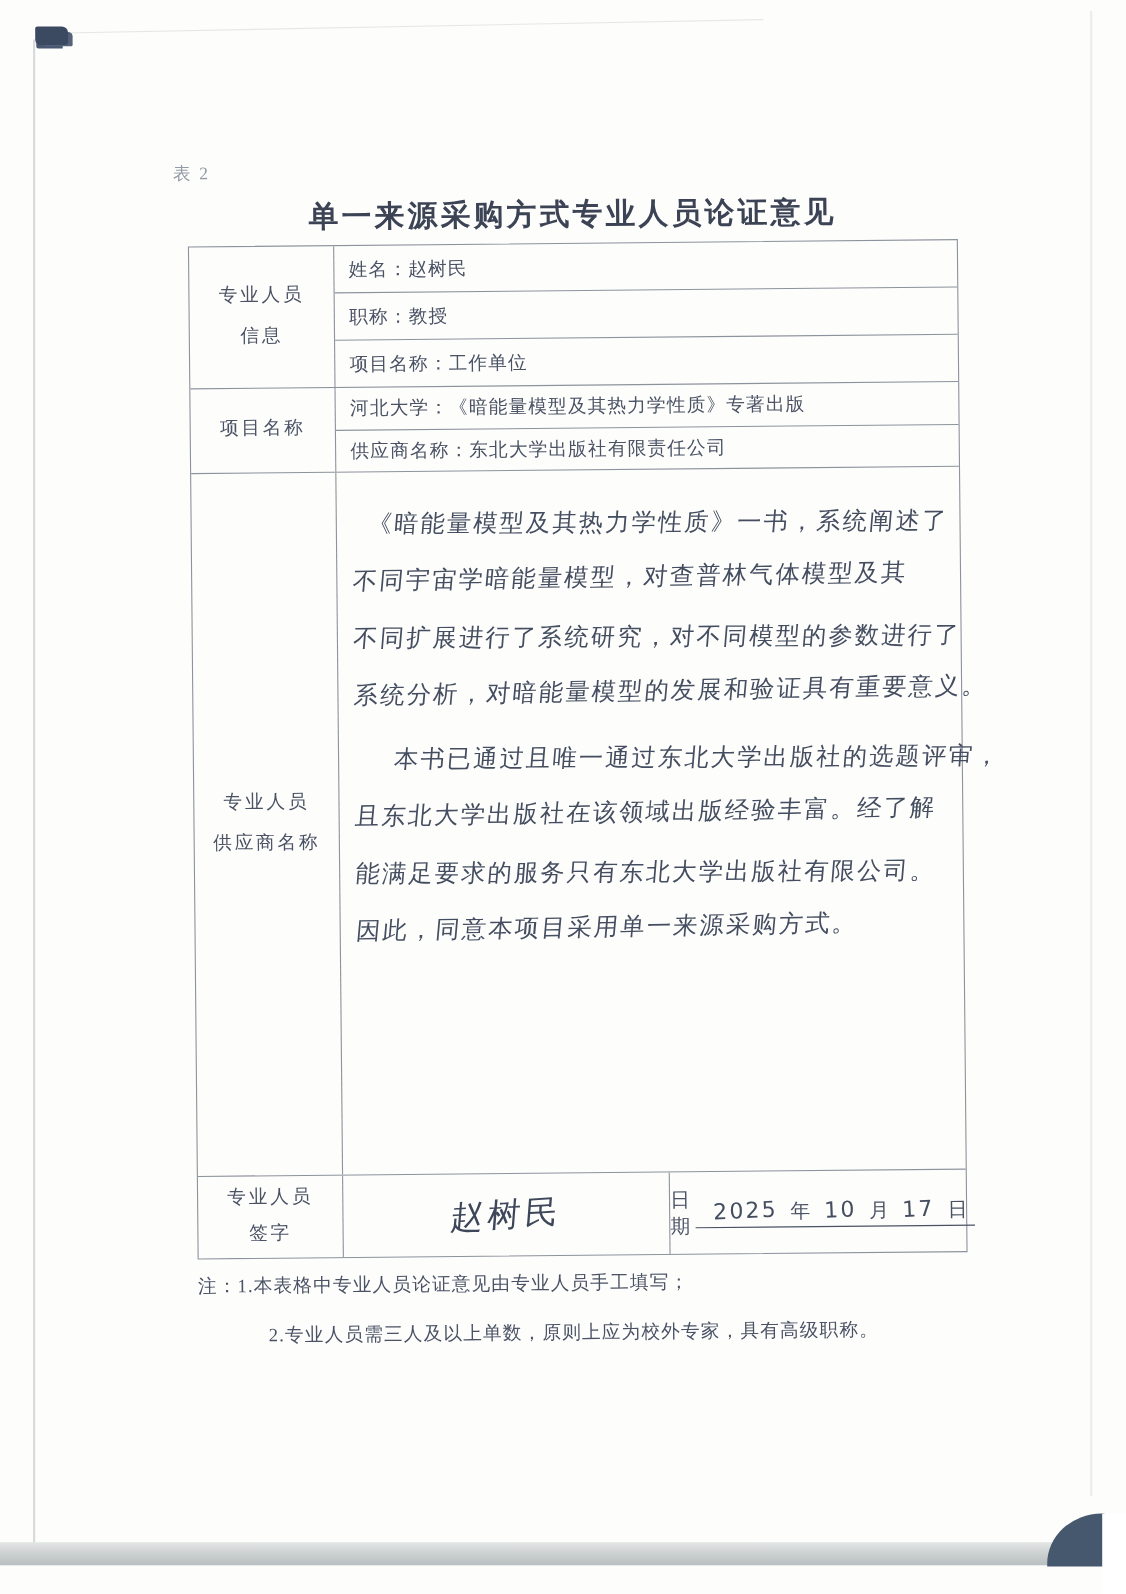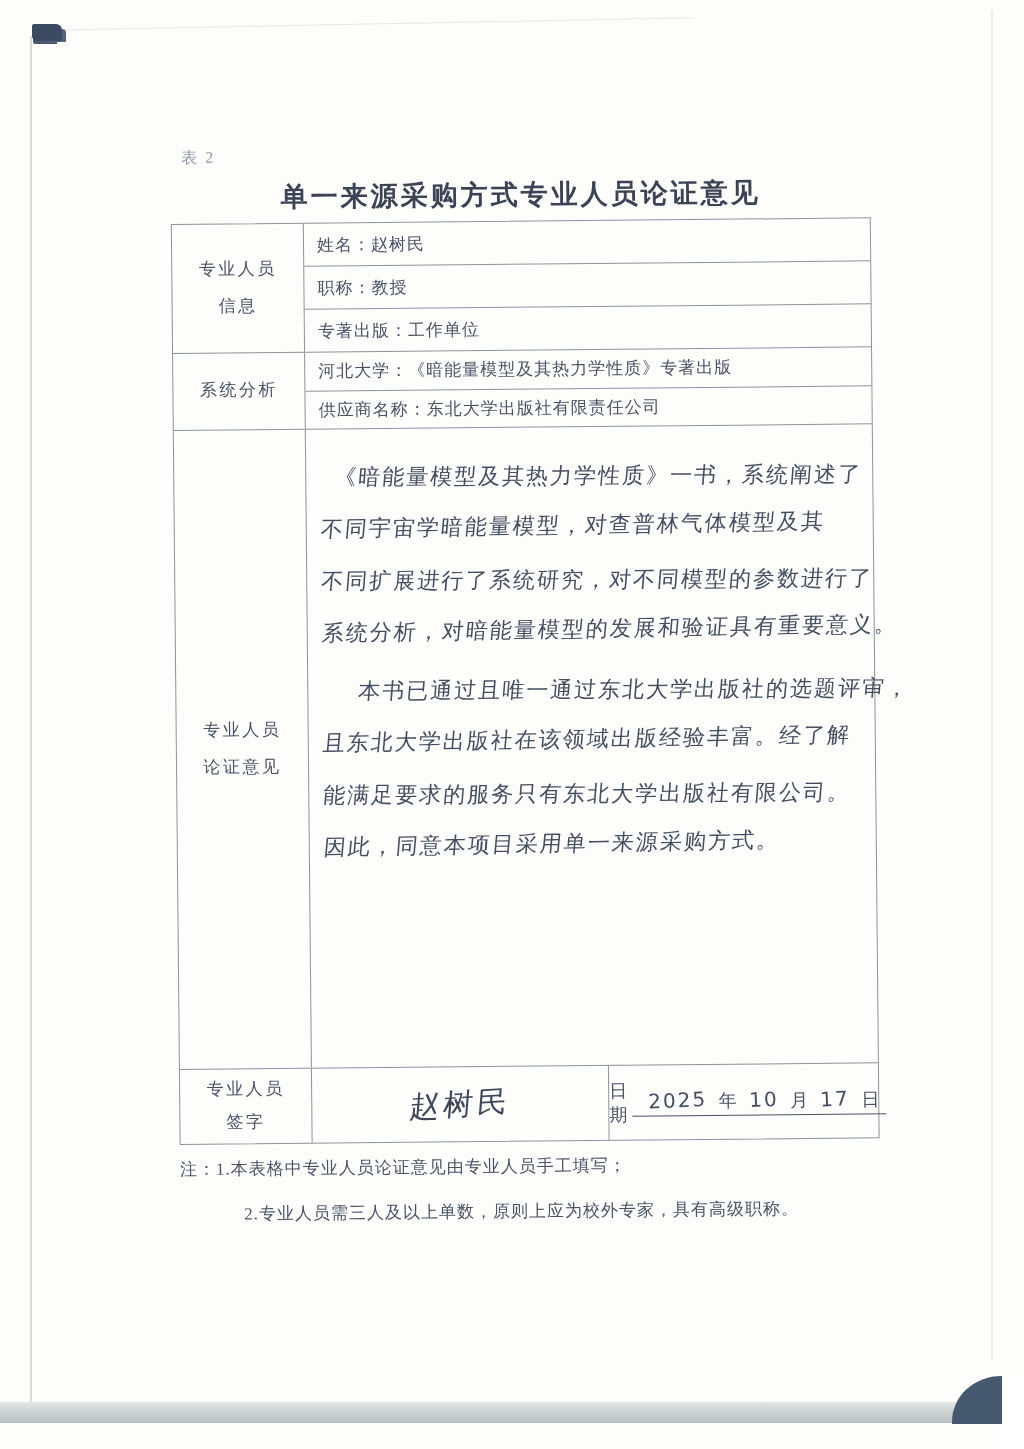"表 2" .table-label { left: 186px -> 162px }
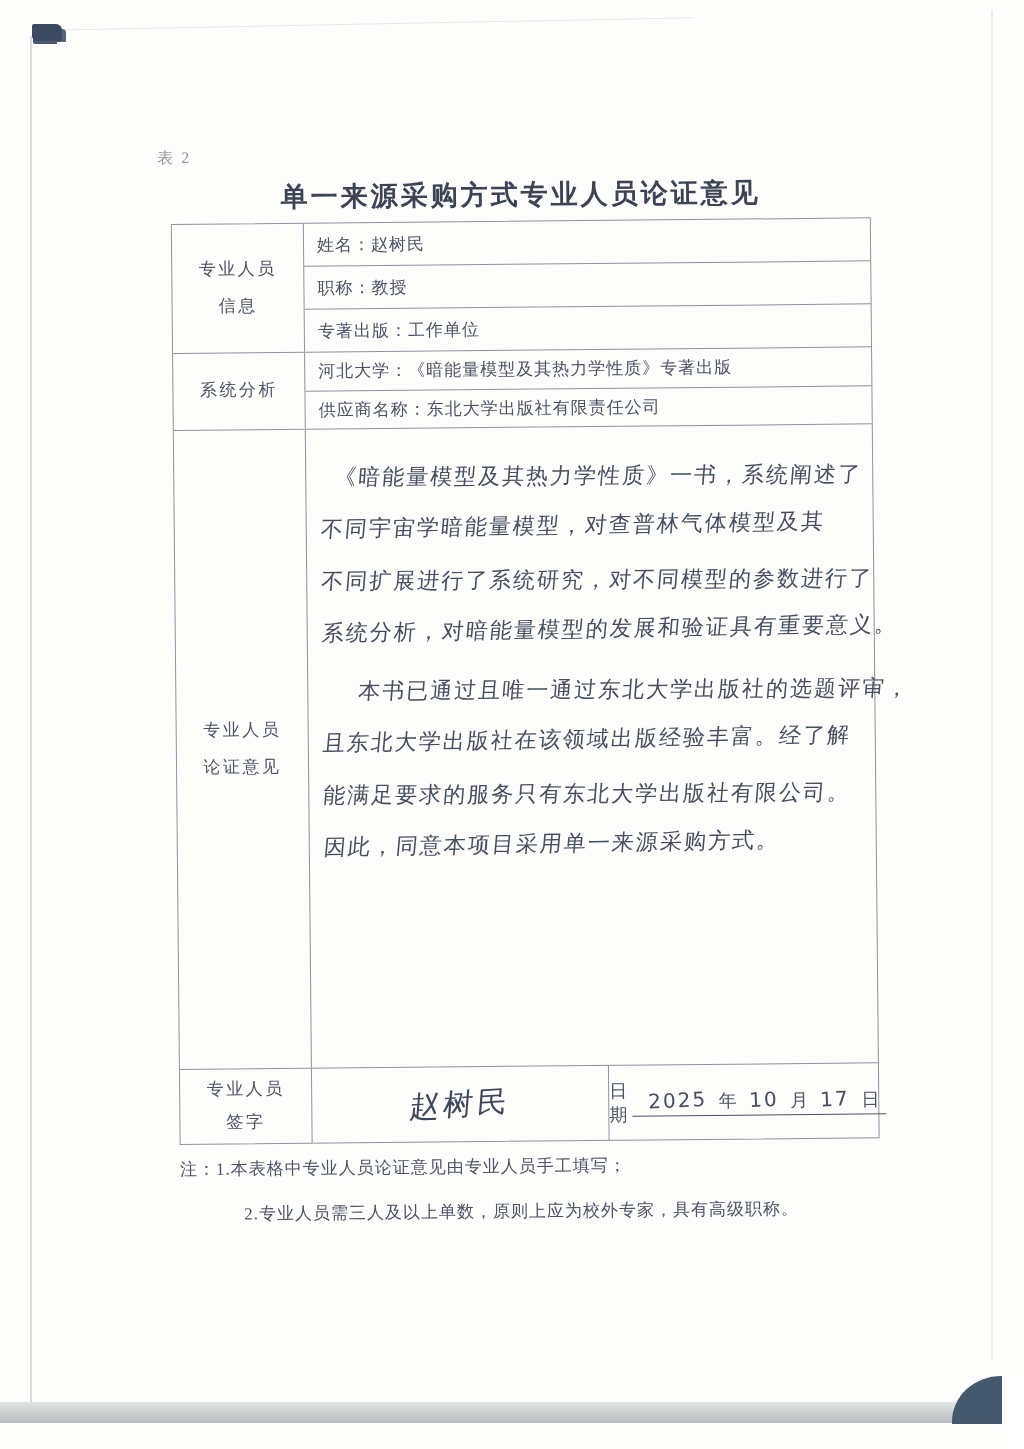"专著出版：" span { text: 专著出版 -> 项目名称 }
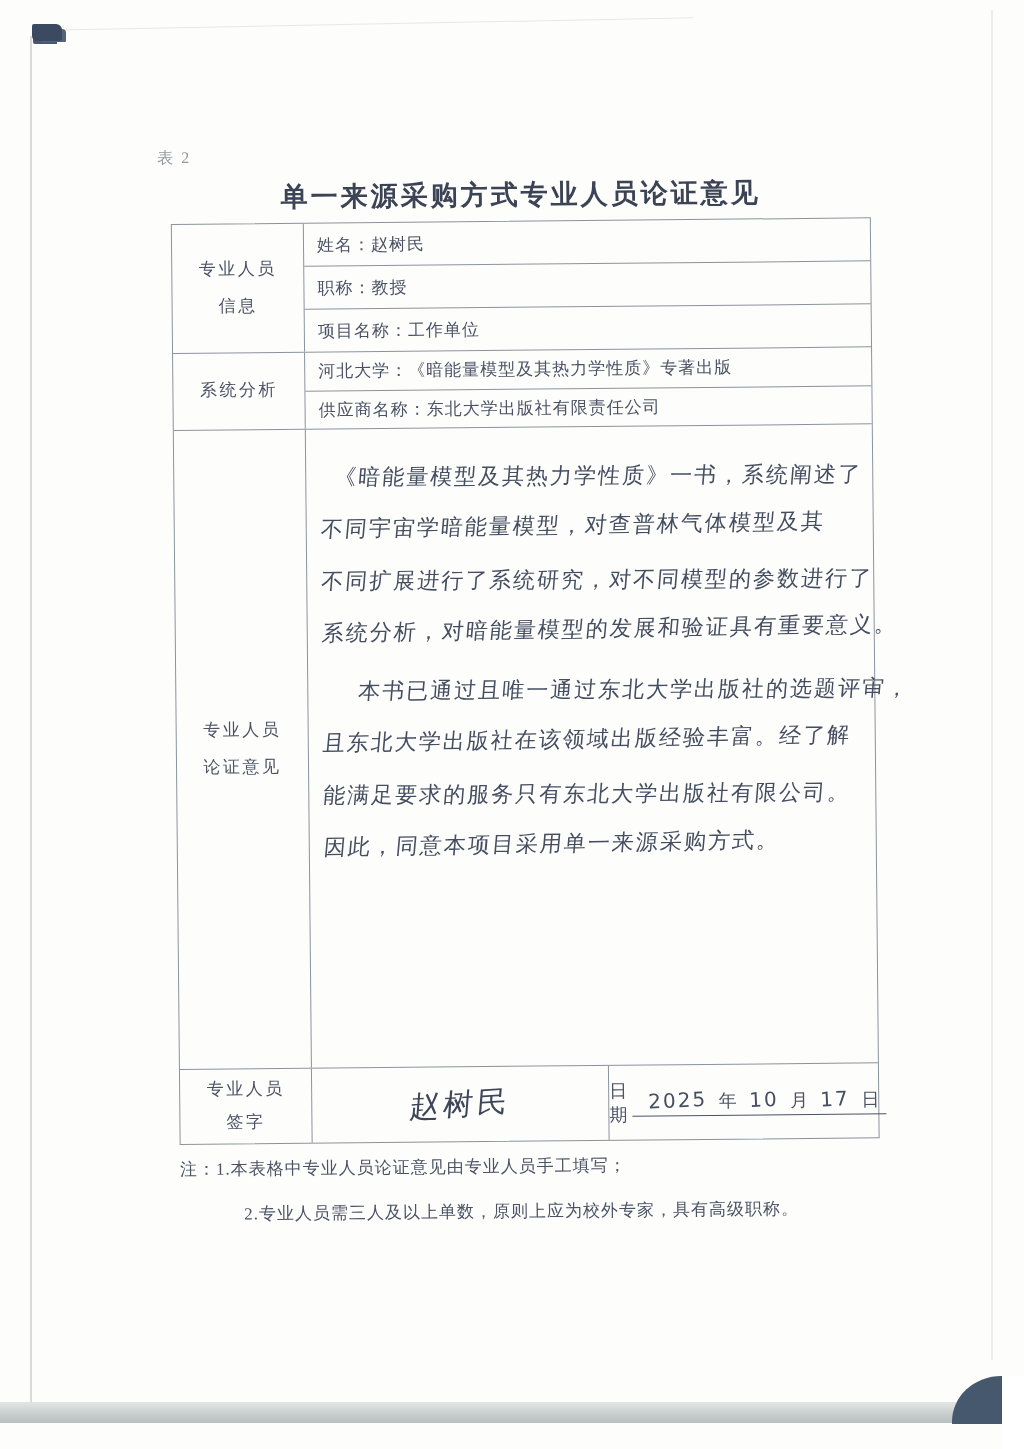"系统分析" span.lline { text: 系统分析 -> 项目名称 }
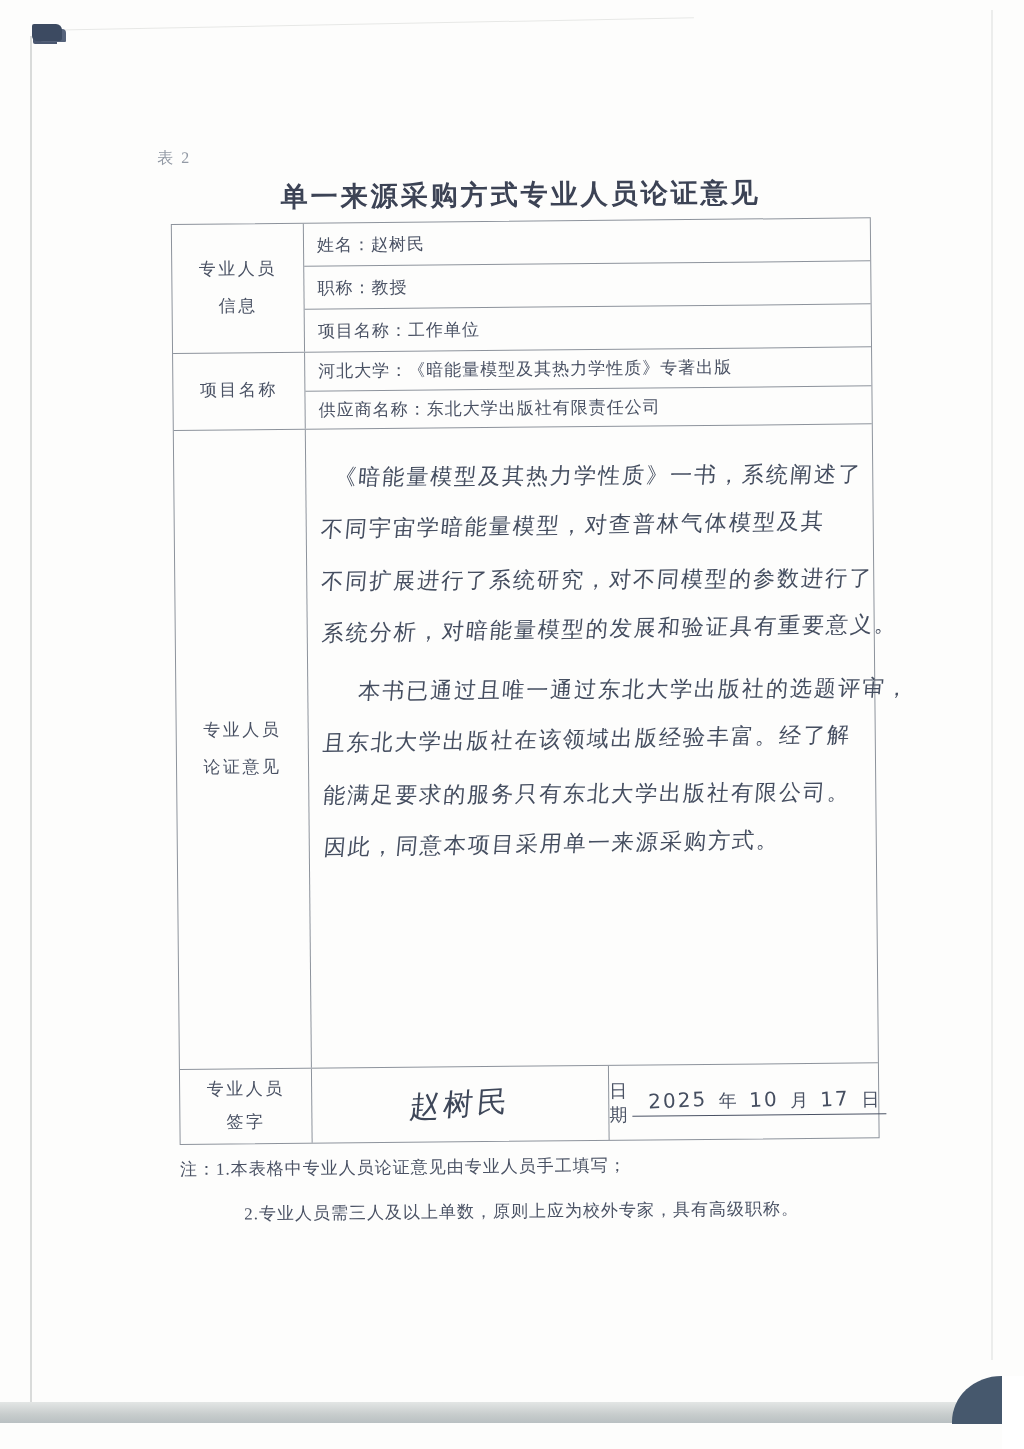"论证意见" span.lline { text: 论证意见 -> 供应商名称 }
